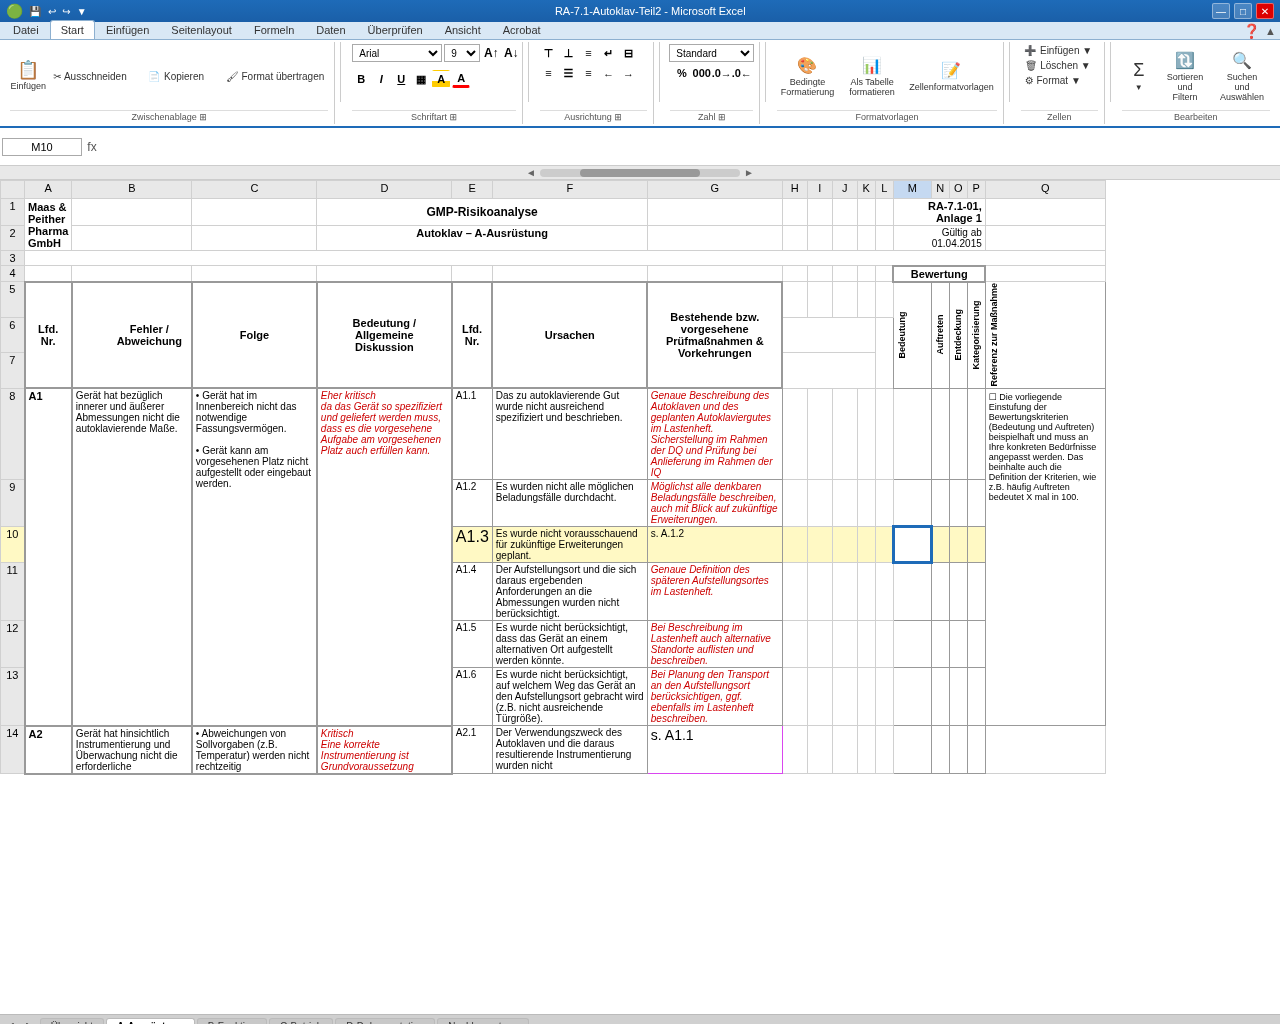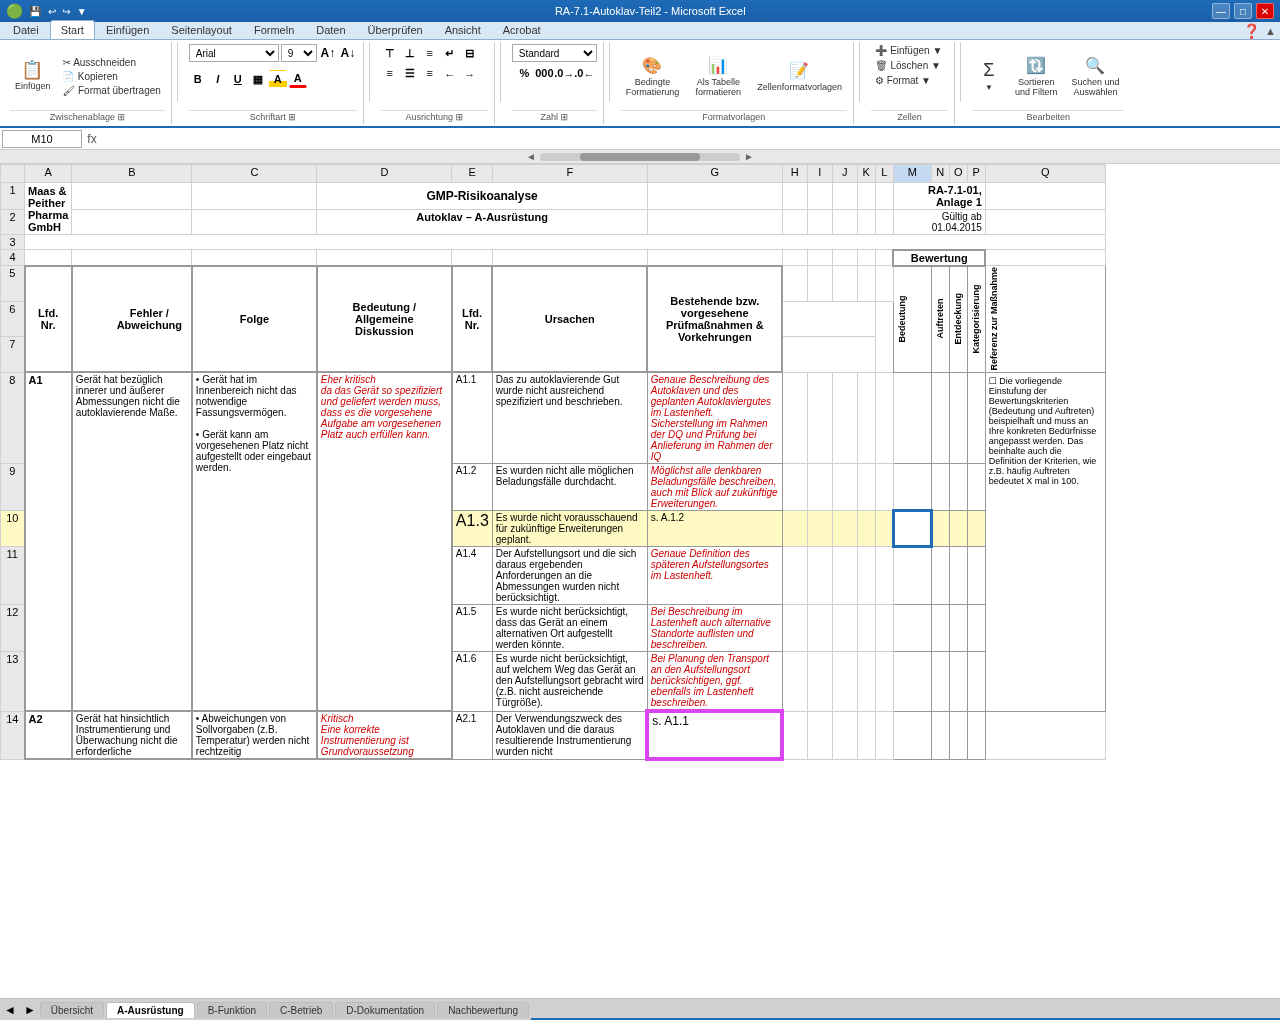"✂ Ausschneiden" .rb-row { flex-direction: column -> row; gap: 1px -> 14px }
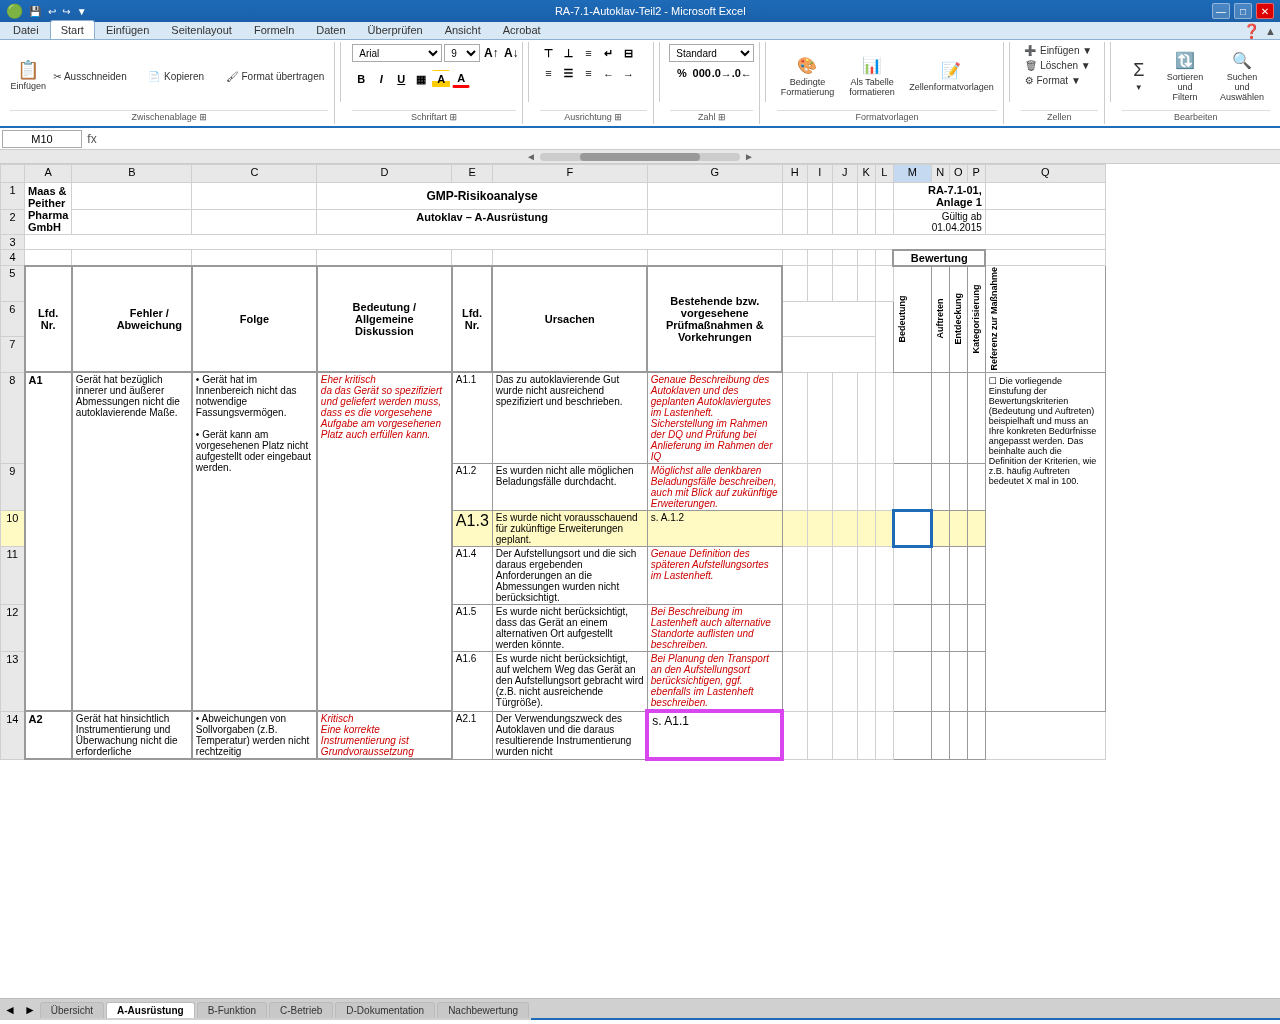"M10" .formula-bar { height: 22px -> 38px }
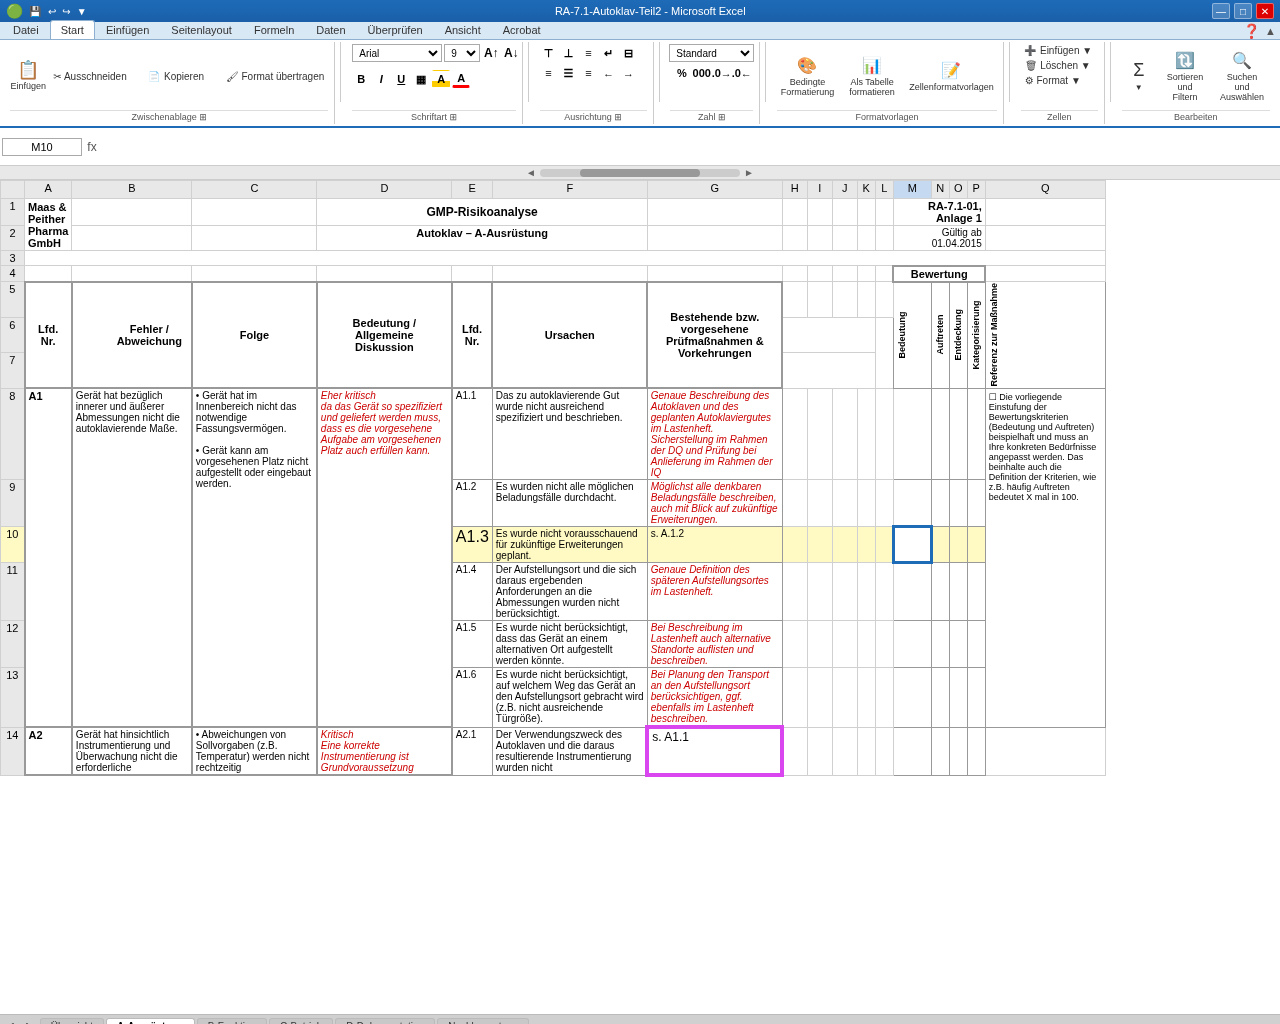"s. A1.1" td { border: 4px solid #d946ef -> 1px solid #d946ef; font-size: 12px -> 14px }
